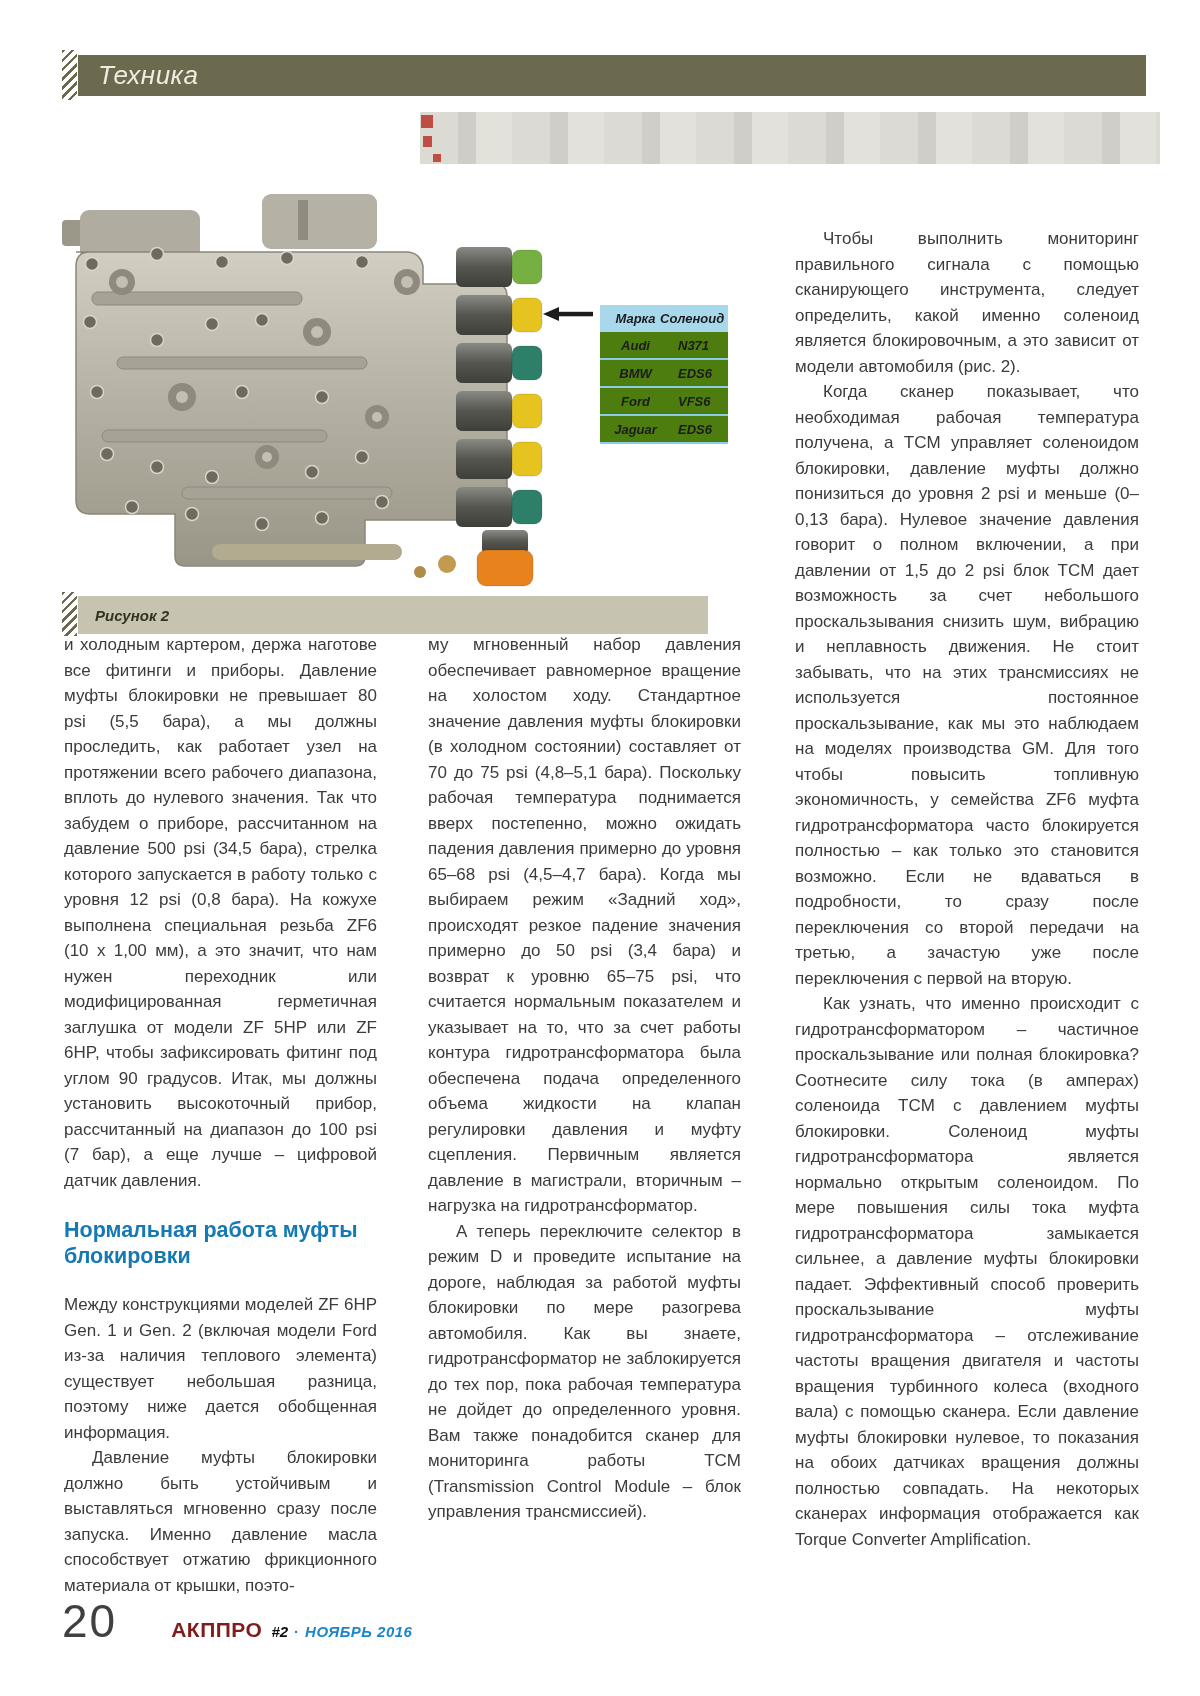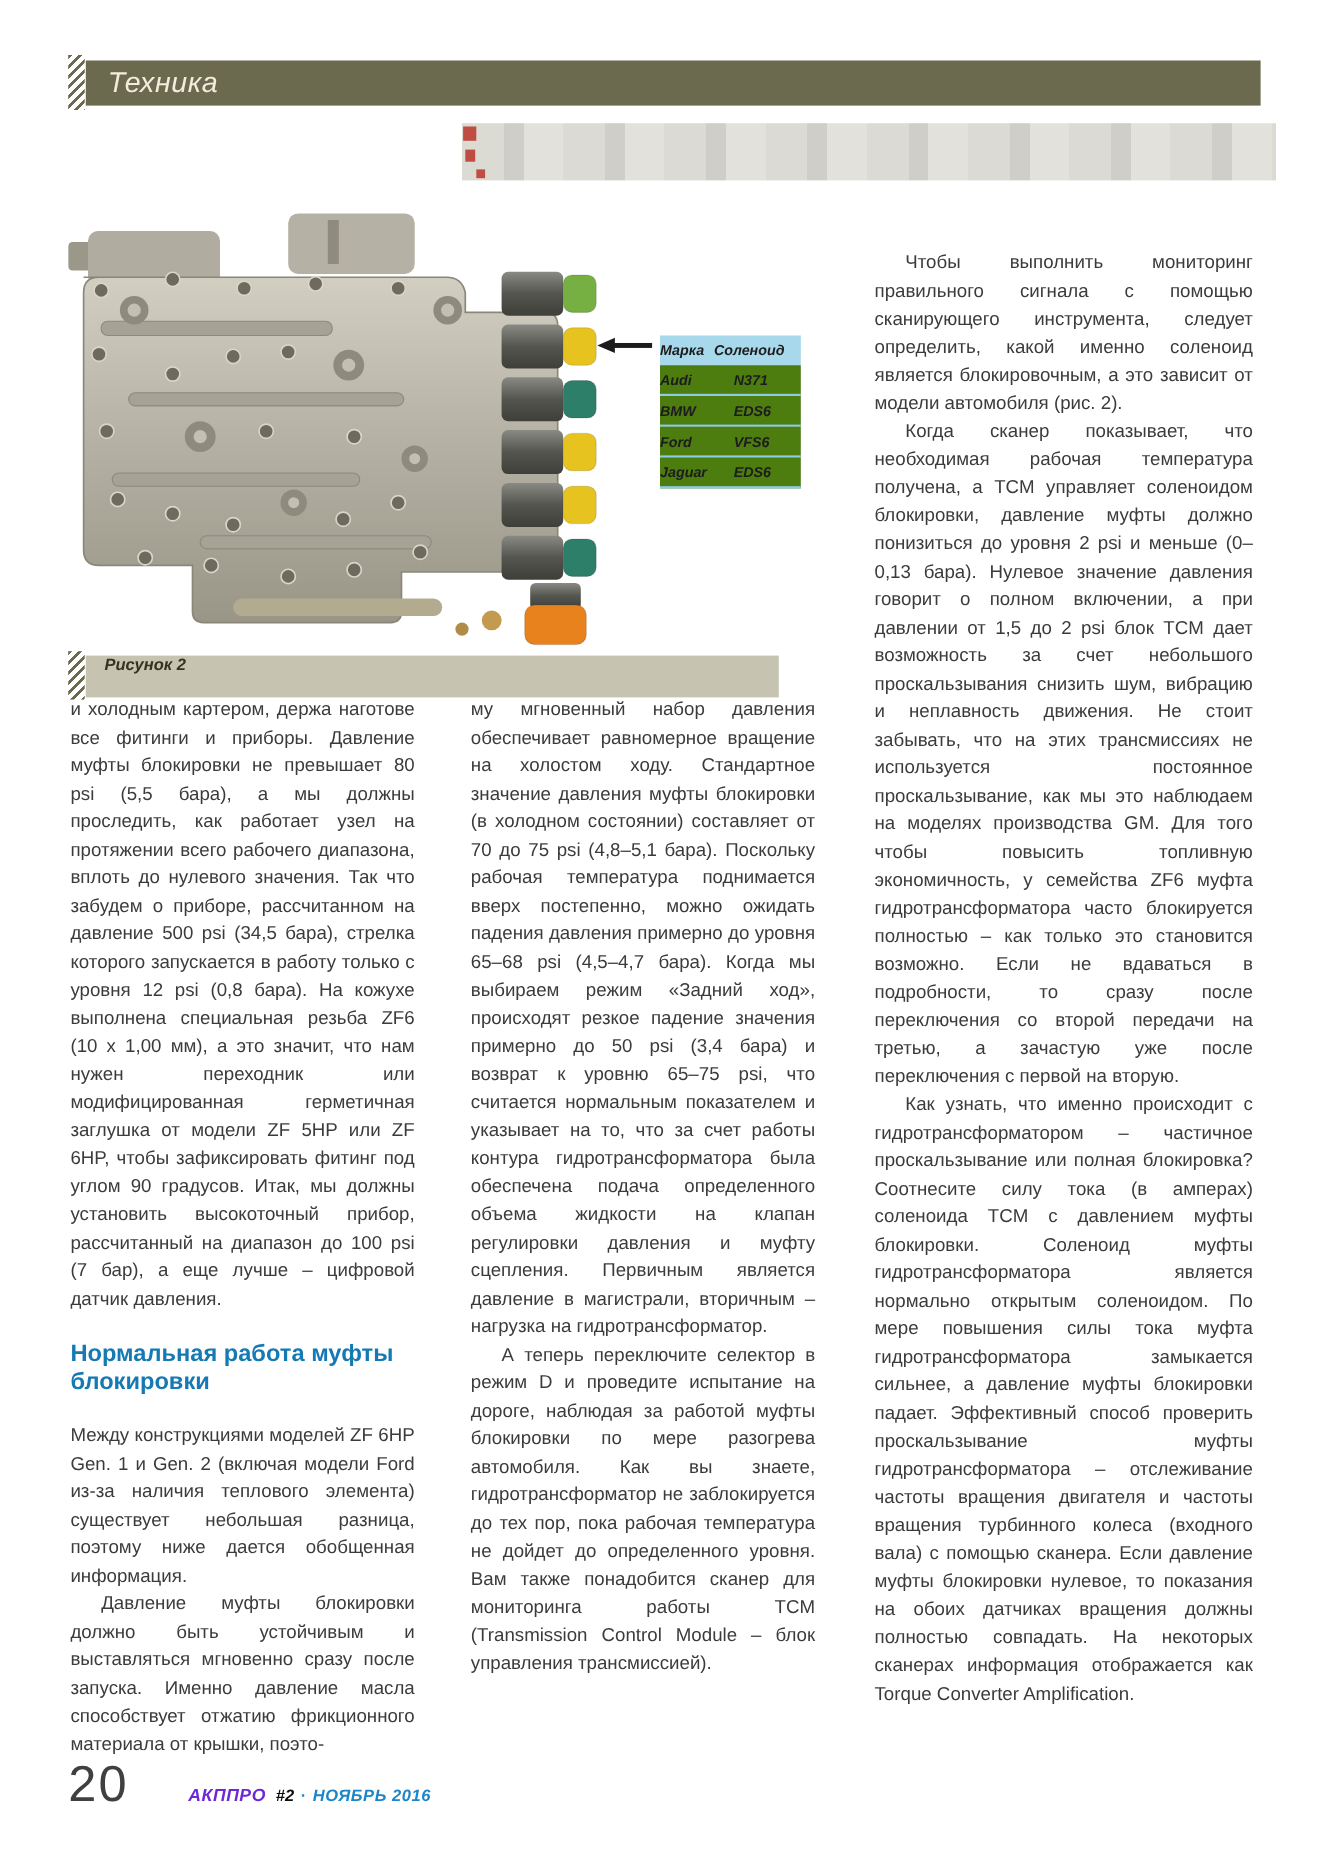"Марка" .fig-table .c1 { padding-left: 0 -> 11px; text-align: none -> center }
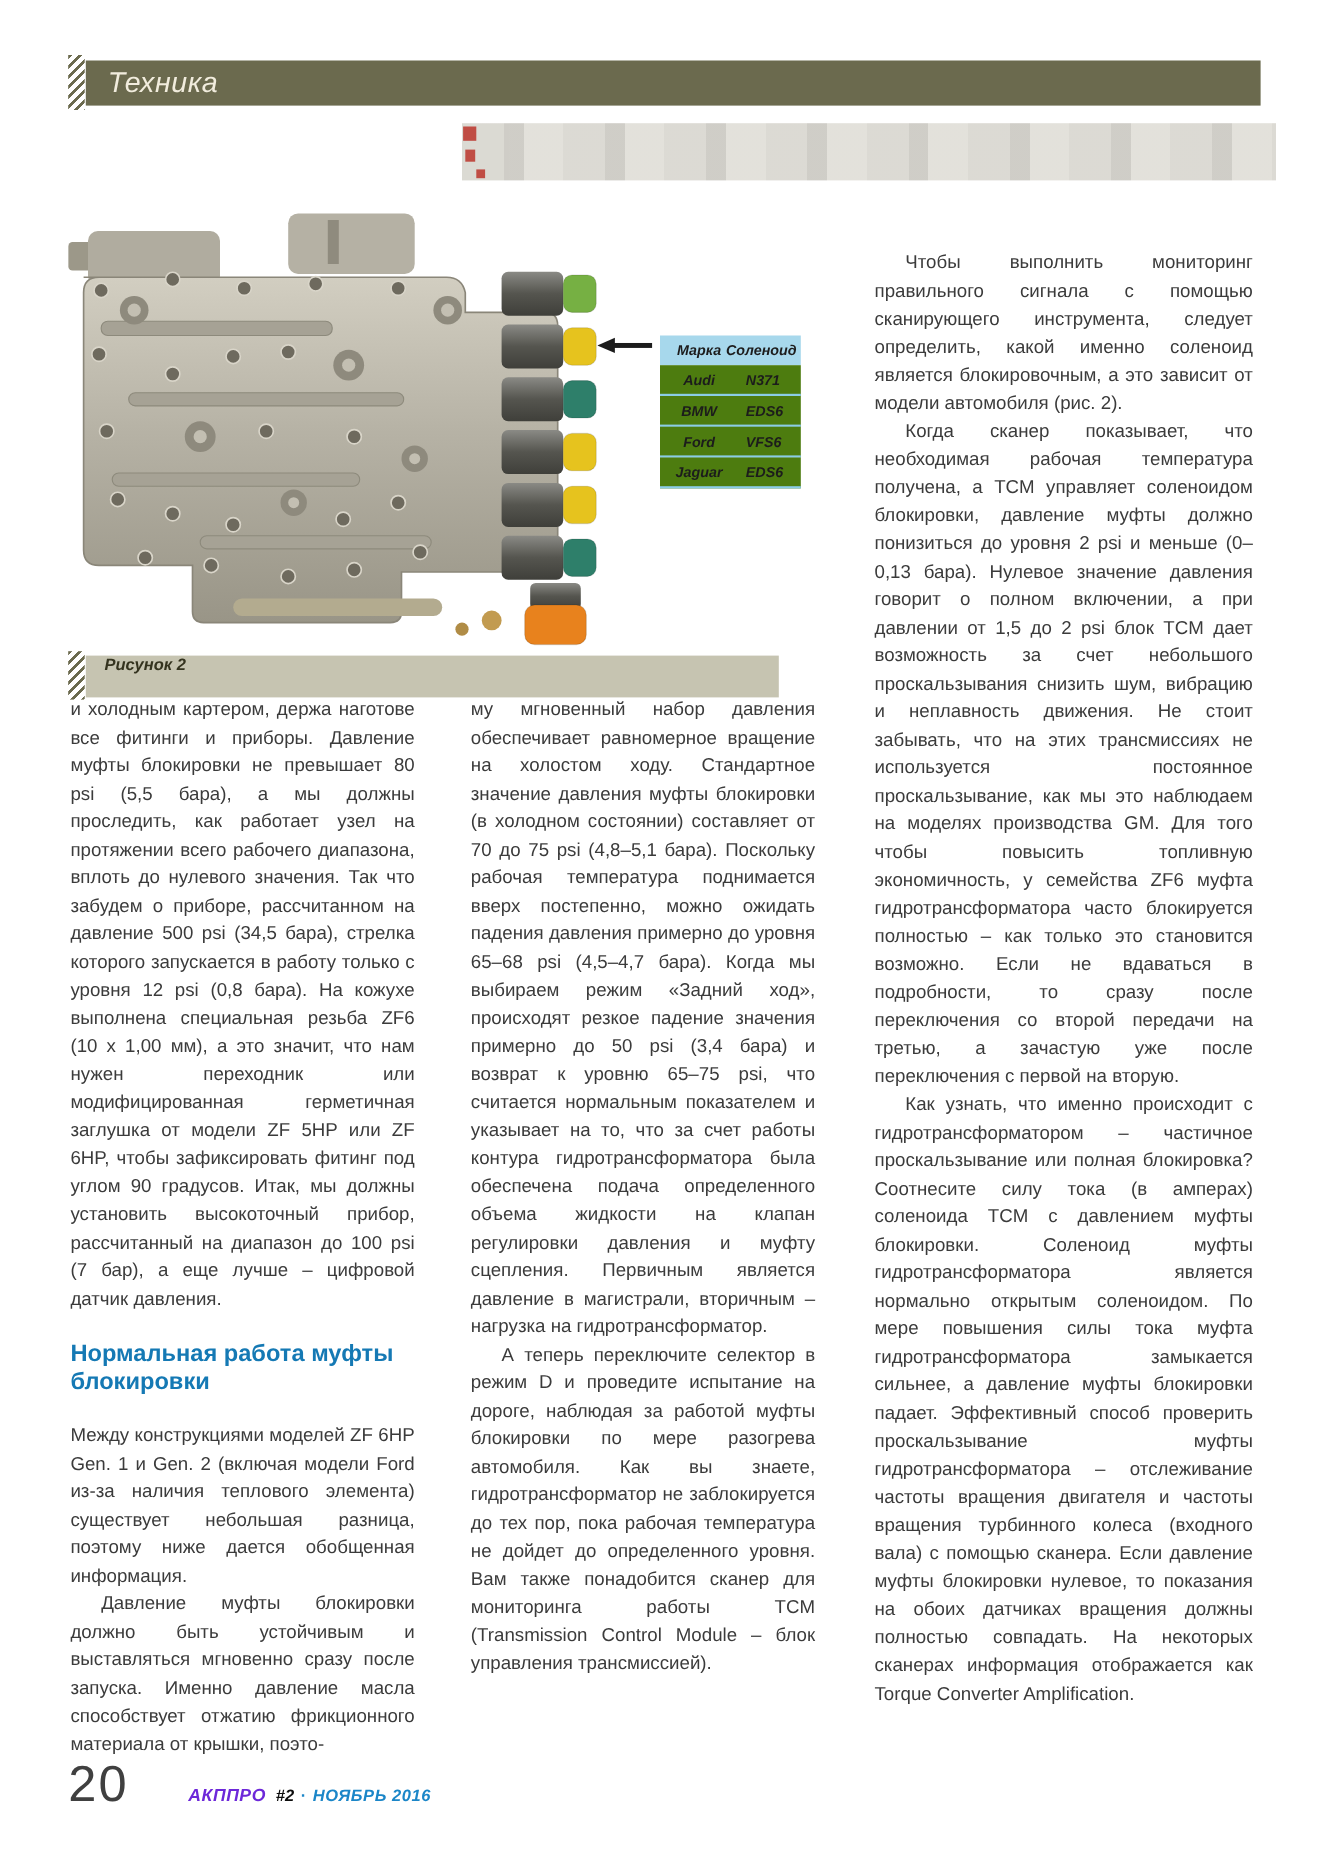"Рисунок 2" .caption-bar { align-items: flex-start -> center }
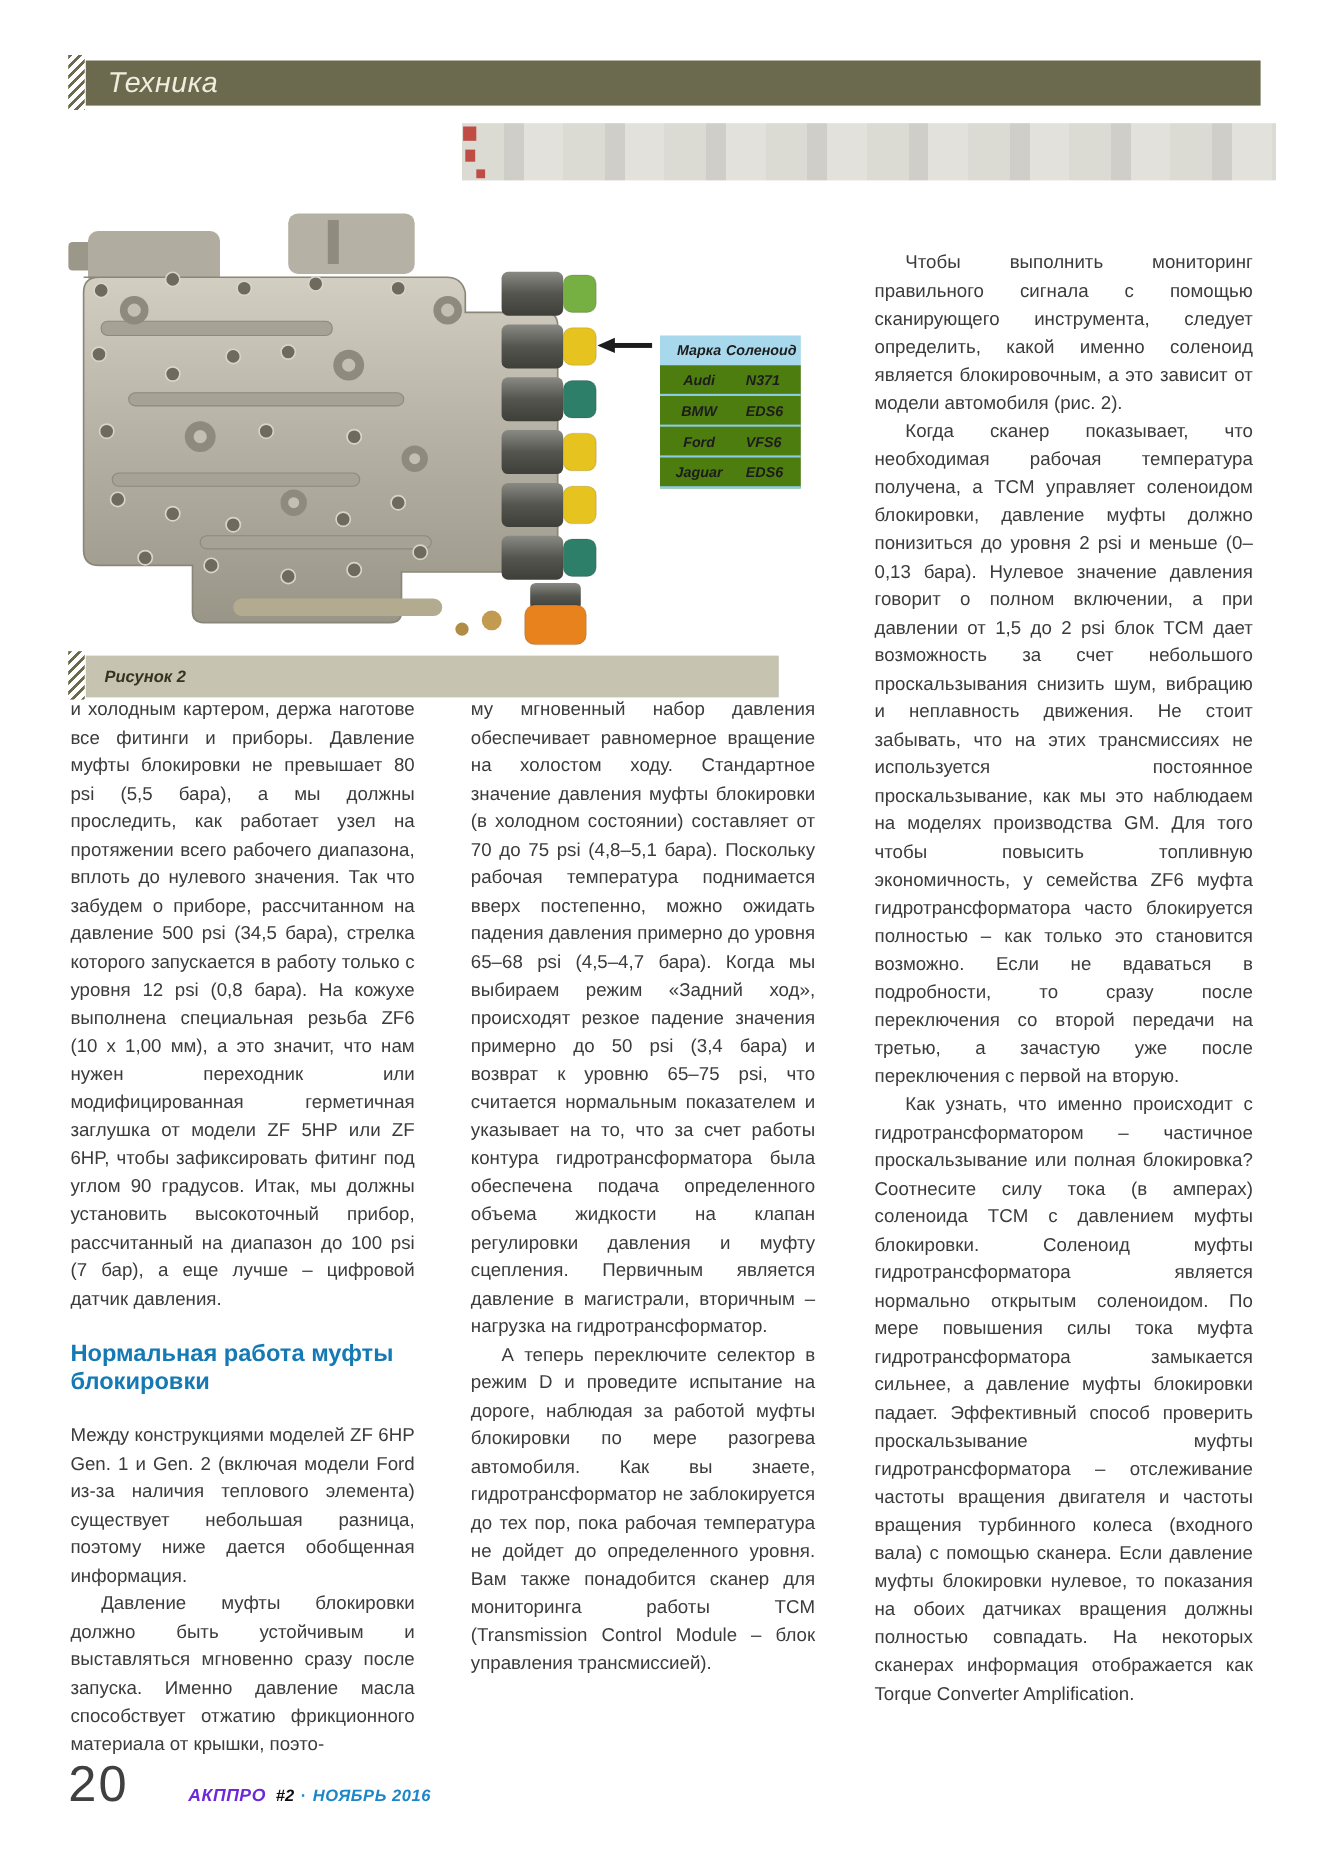"АКППРО" .logo { color: #6d28d9 -> #7f1d1d; font-size: 16px -> 21px; font-style: italic -> none }
